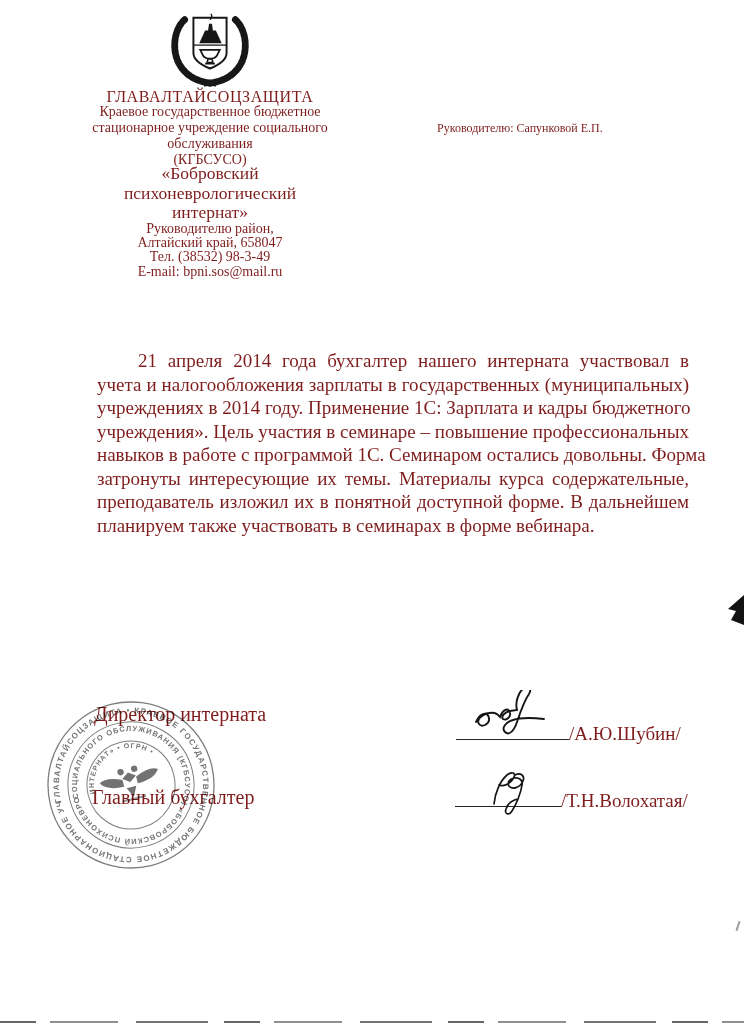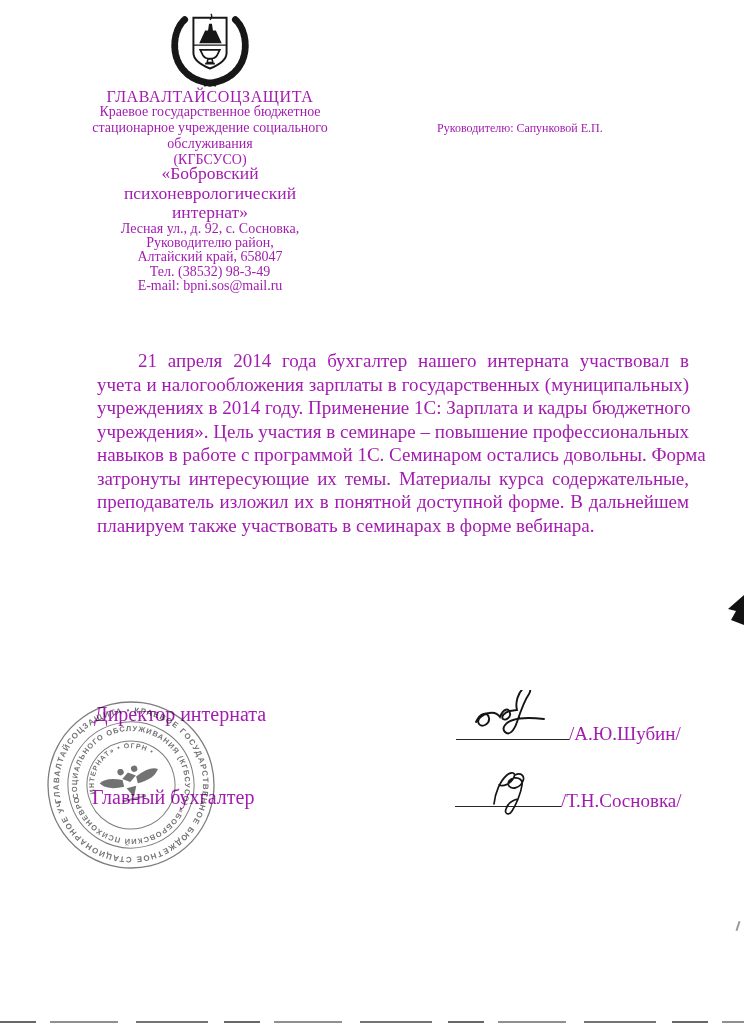"ГЛАВАЛТАЙСОЦЗАЩИТА" .page { color: #a21caf -> #7f1d1d }
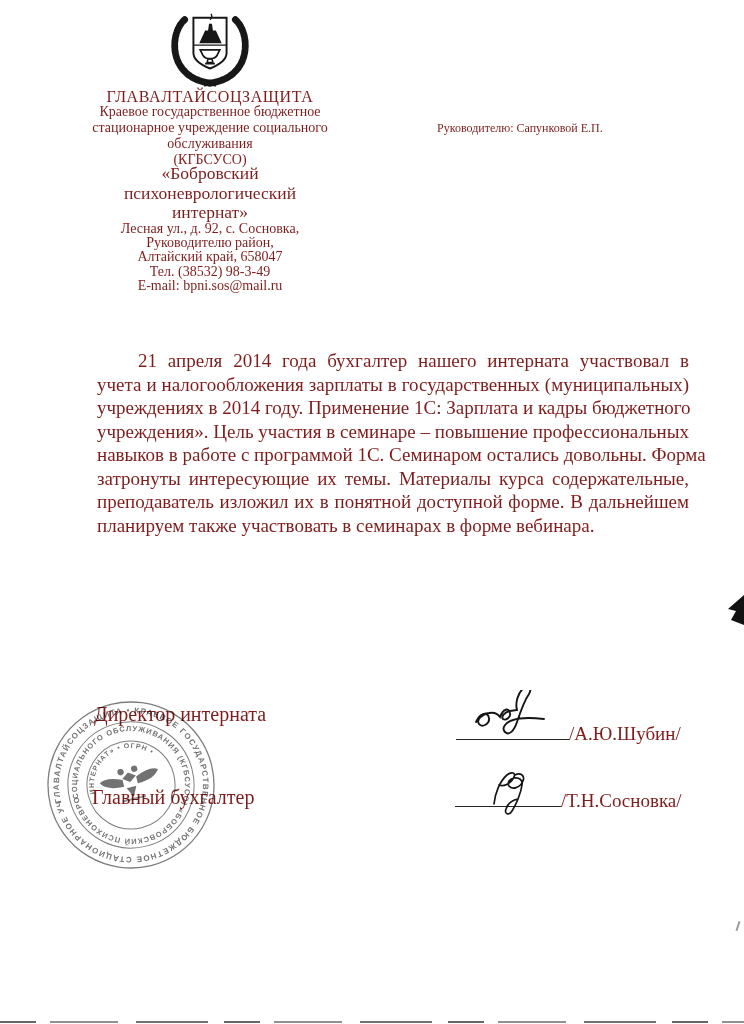"Лесная ул., д. 92, с." div { html: <div>Лесная ул., д. 92, с. Сосновка,</div> -> none }
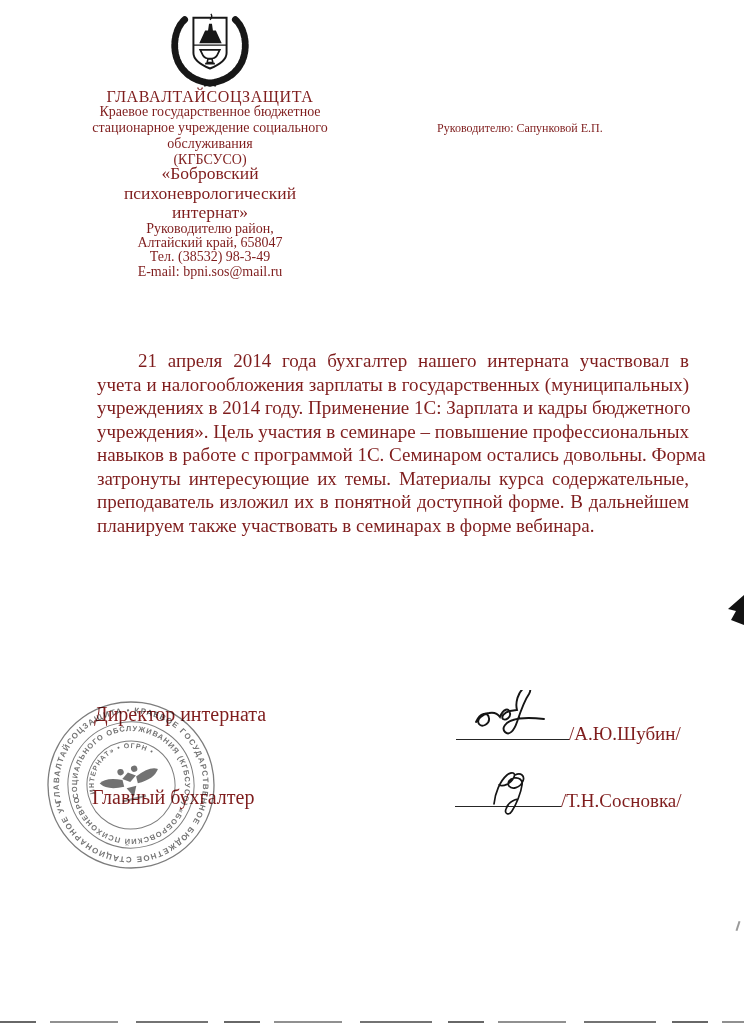"/Т.Н.Сосновка/" span { text: /Т.Н.Сосновка/ -> /Т.Н.Волохатая/ }
